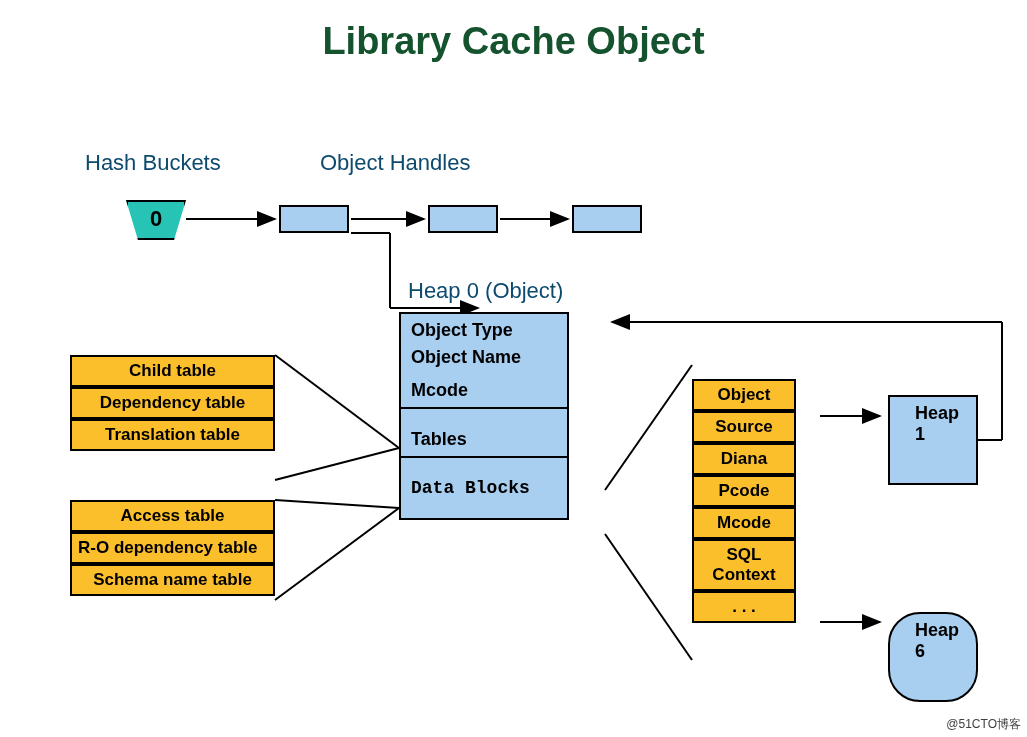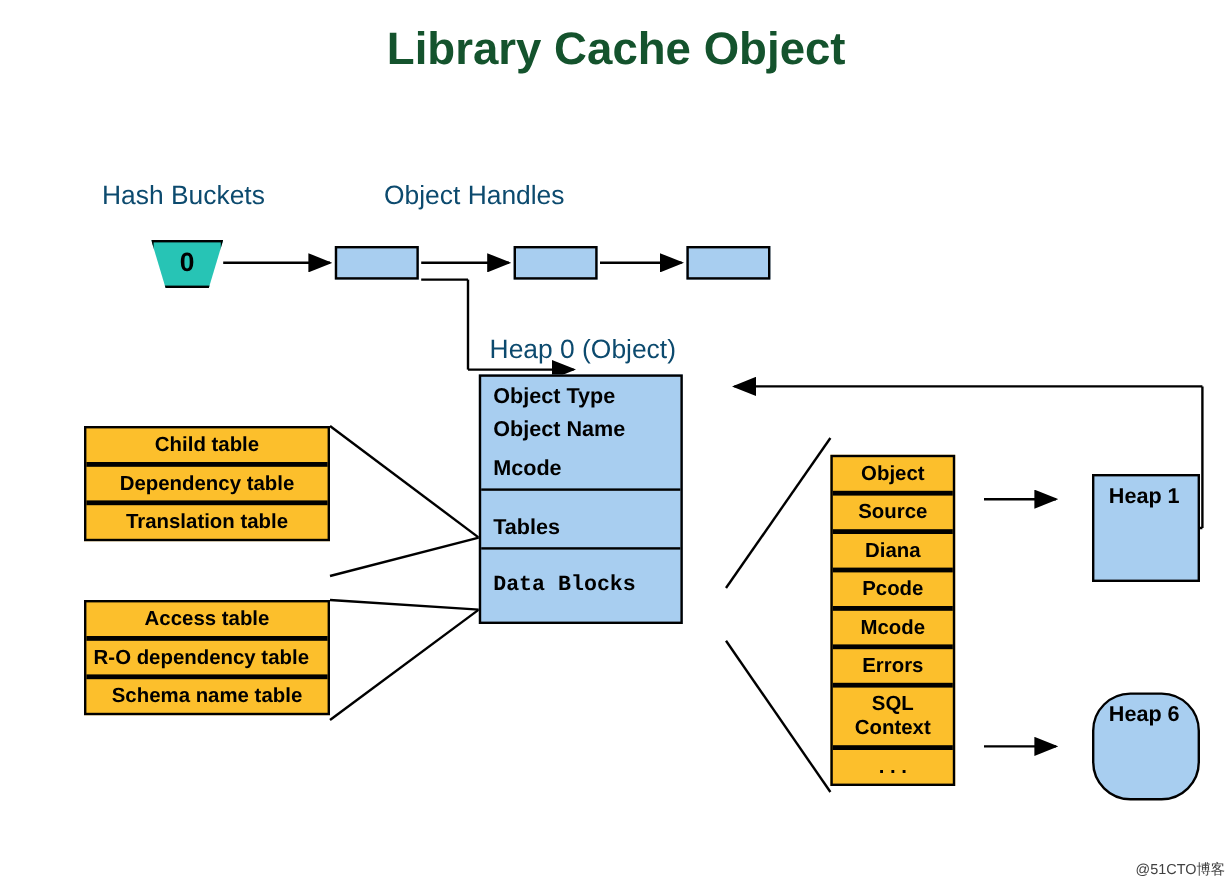"Heap 1" .heap-box { margin-left: 22px -> none; padding: 6px 12px -> 6px 25px }
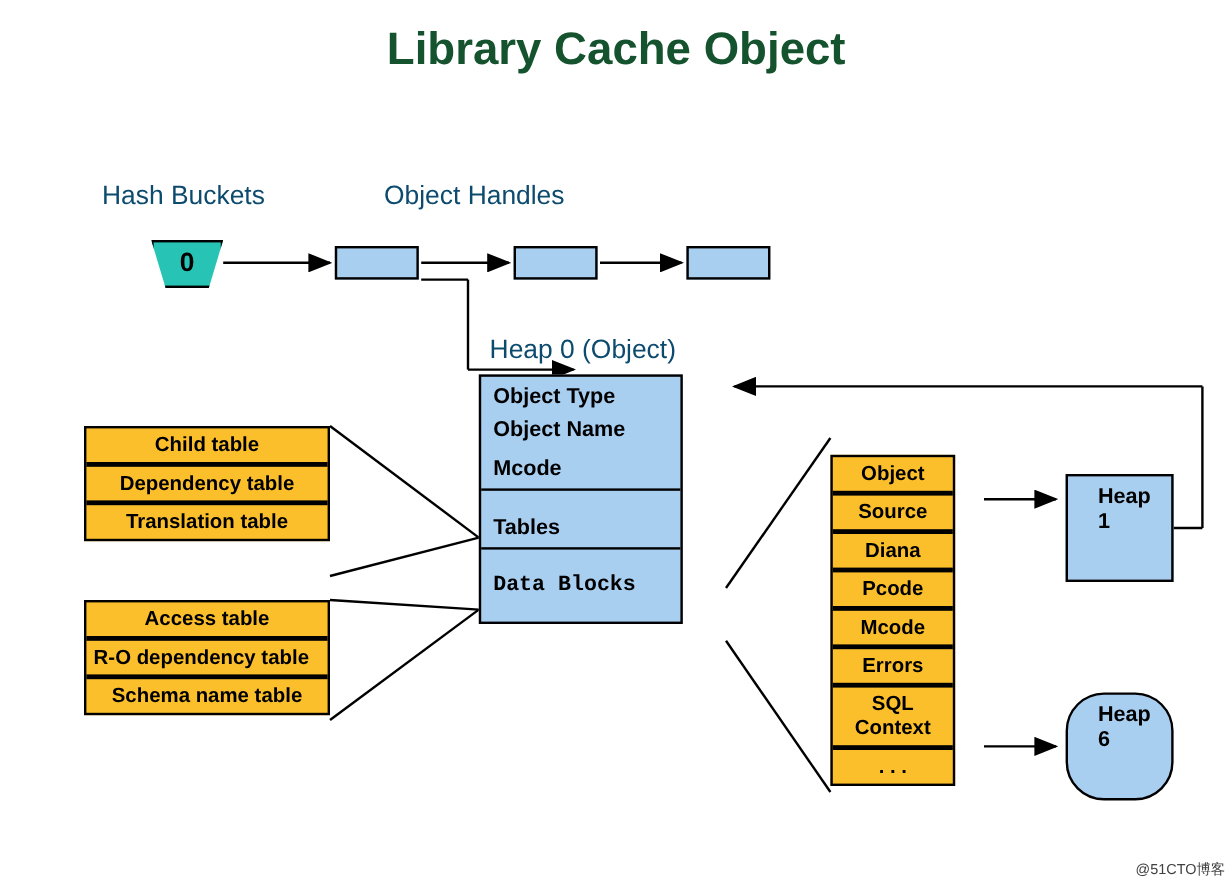"Errors" div.tbl-row { html: <div>Errors</div> -> none }
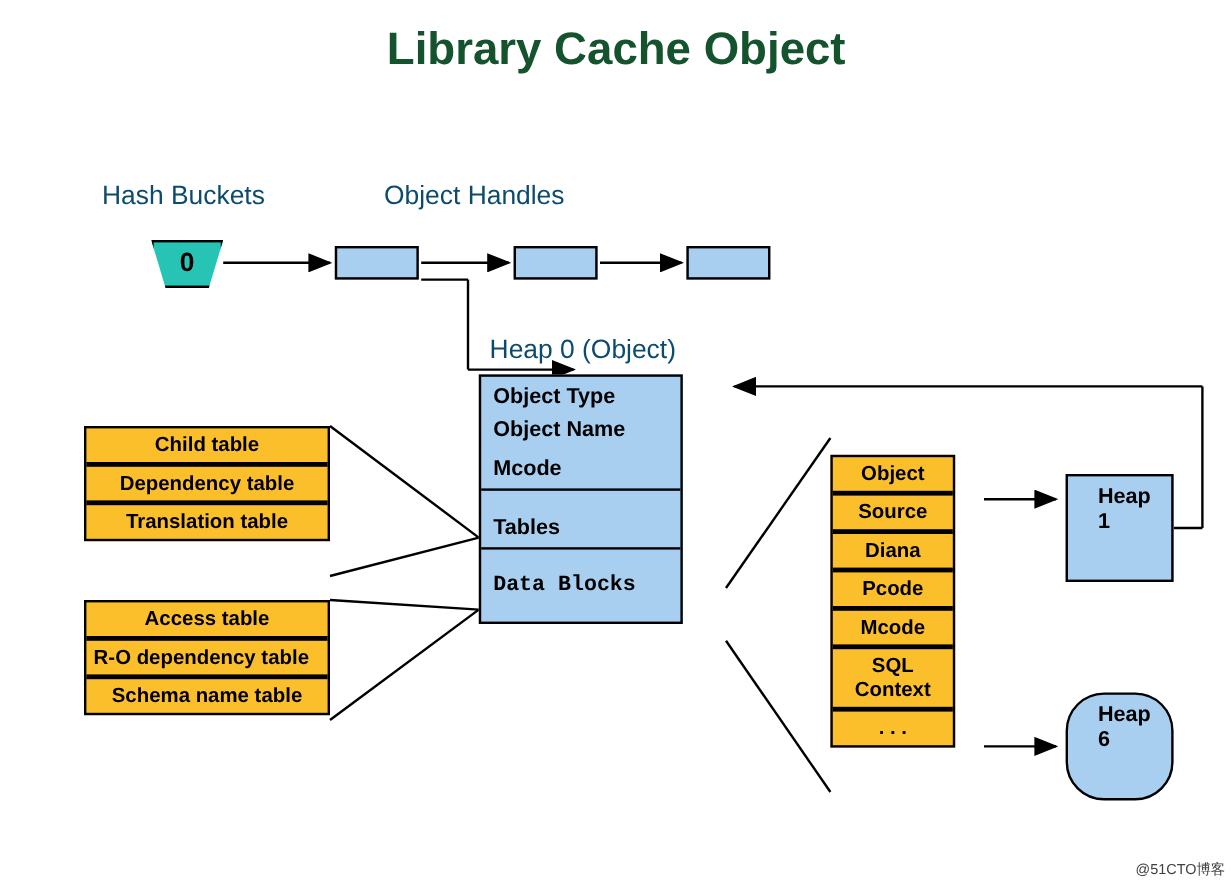"Heap 6" div.heap-box { top: 577px -> 612px }
